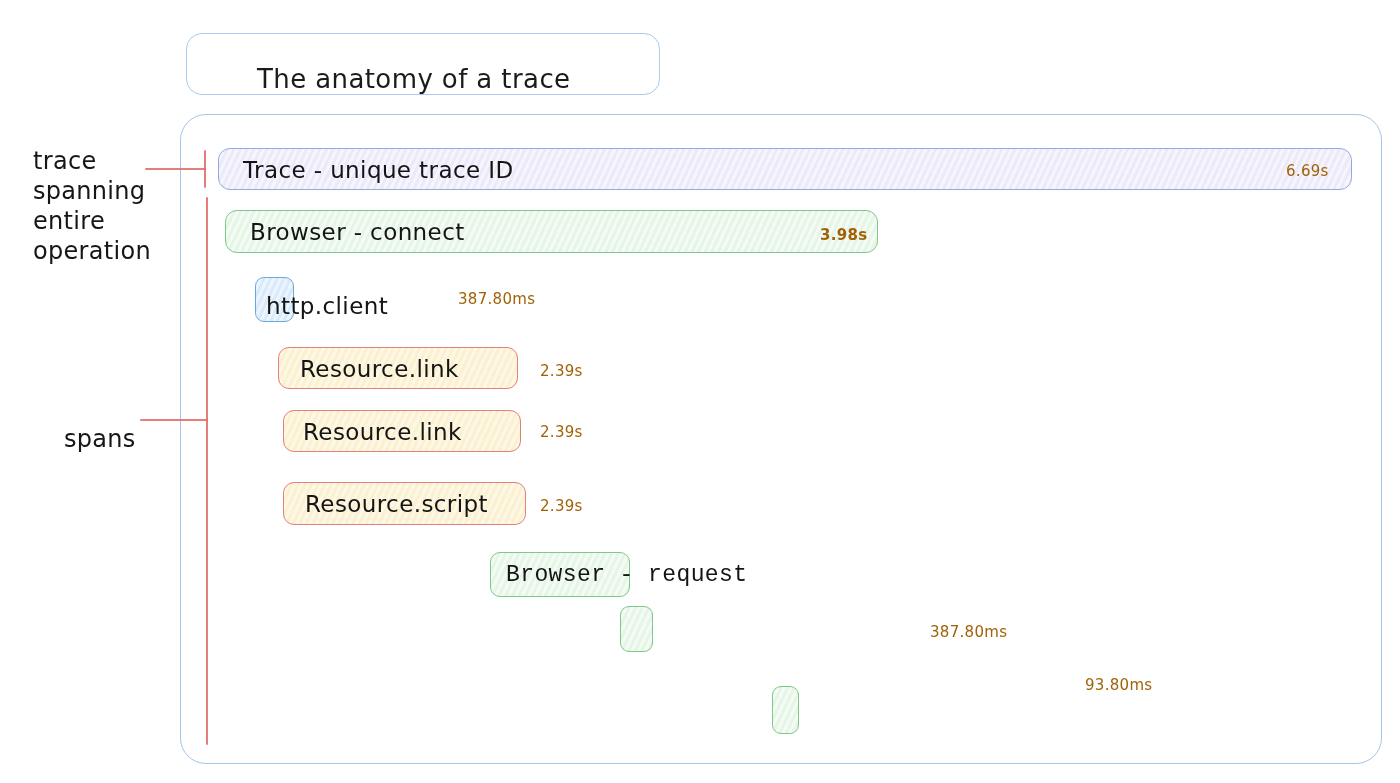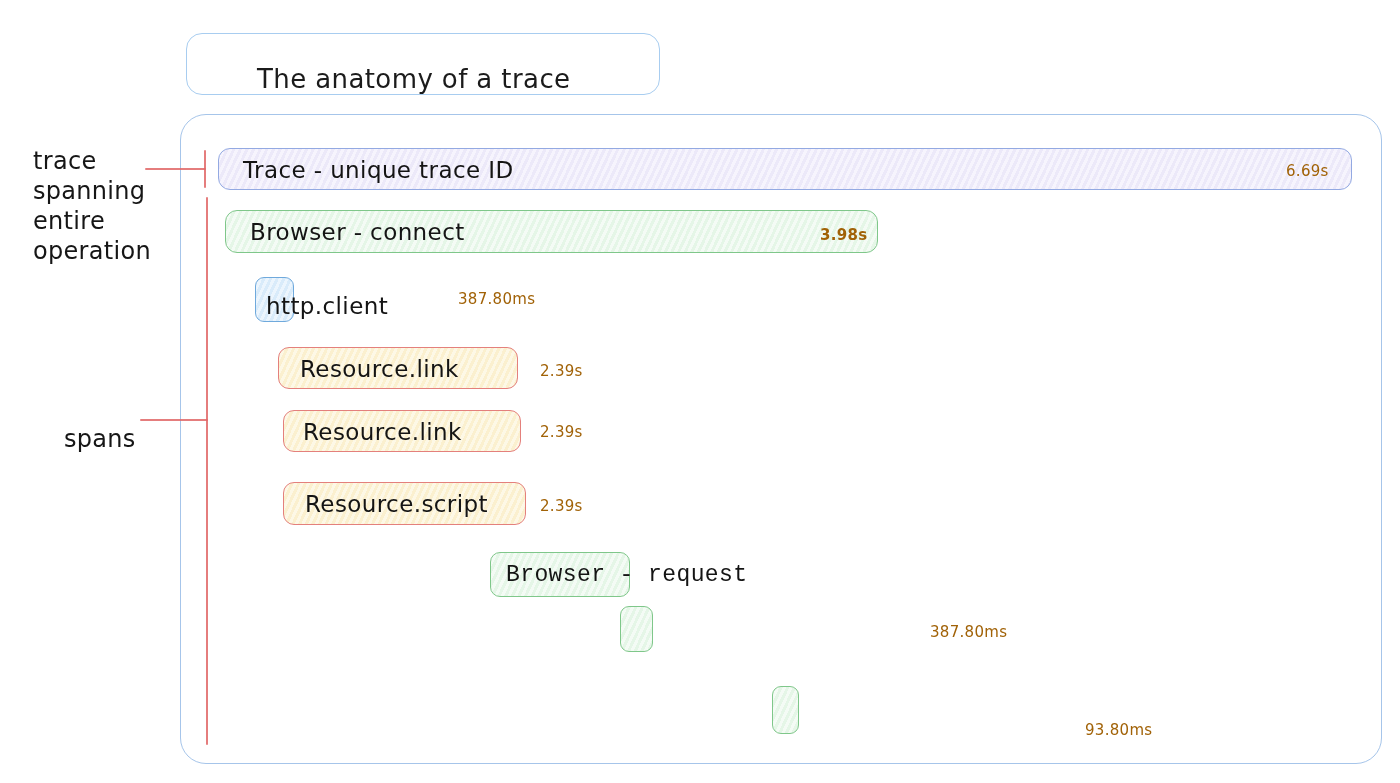"93.80ms" div.span-duration { top: 730px -> 685px }
